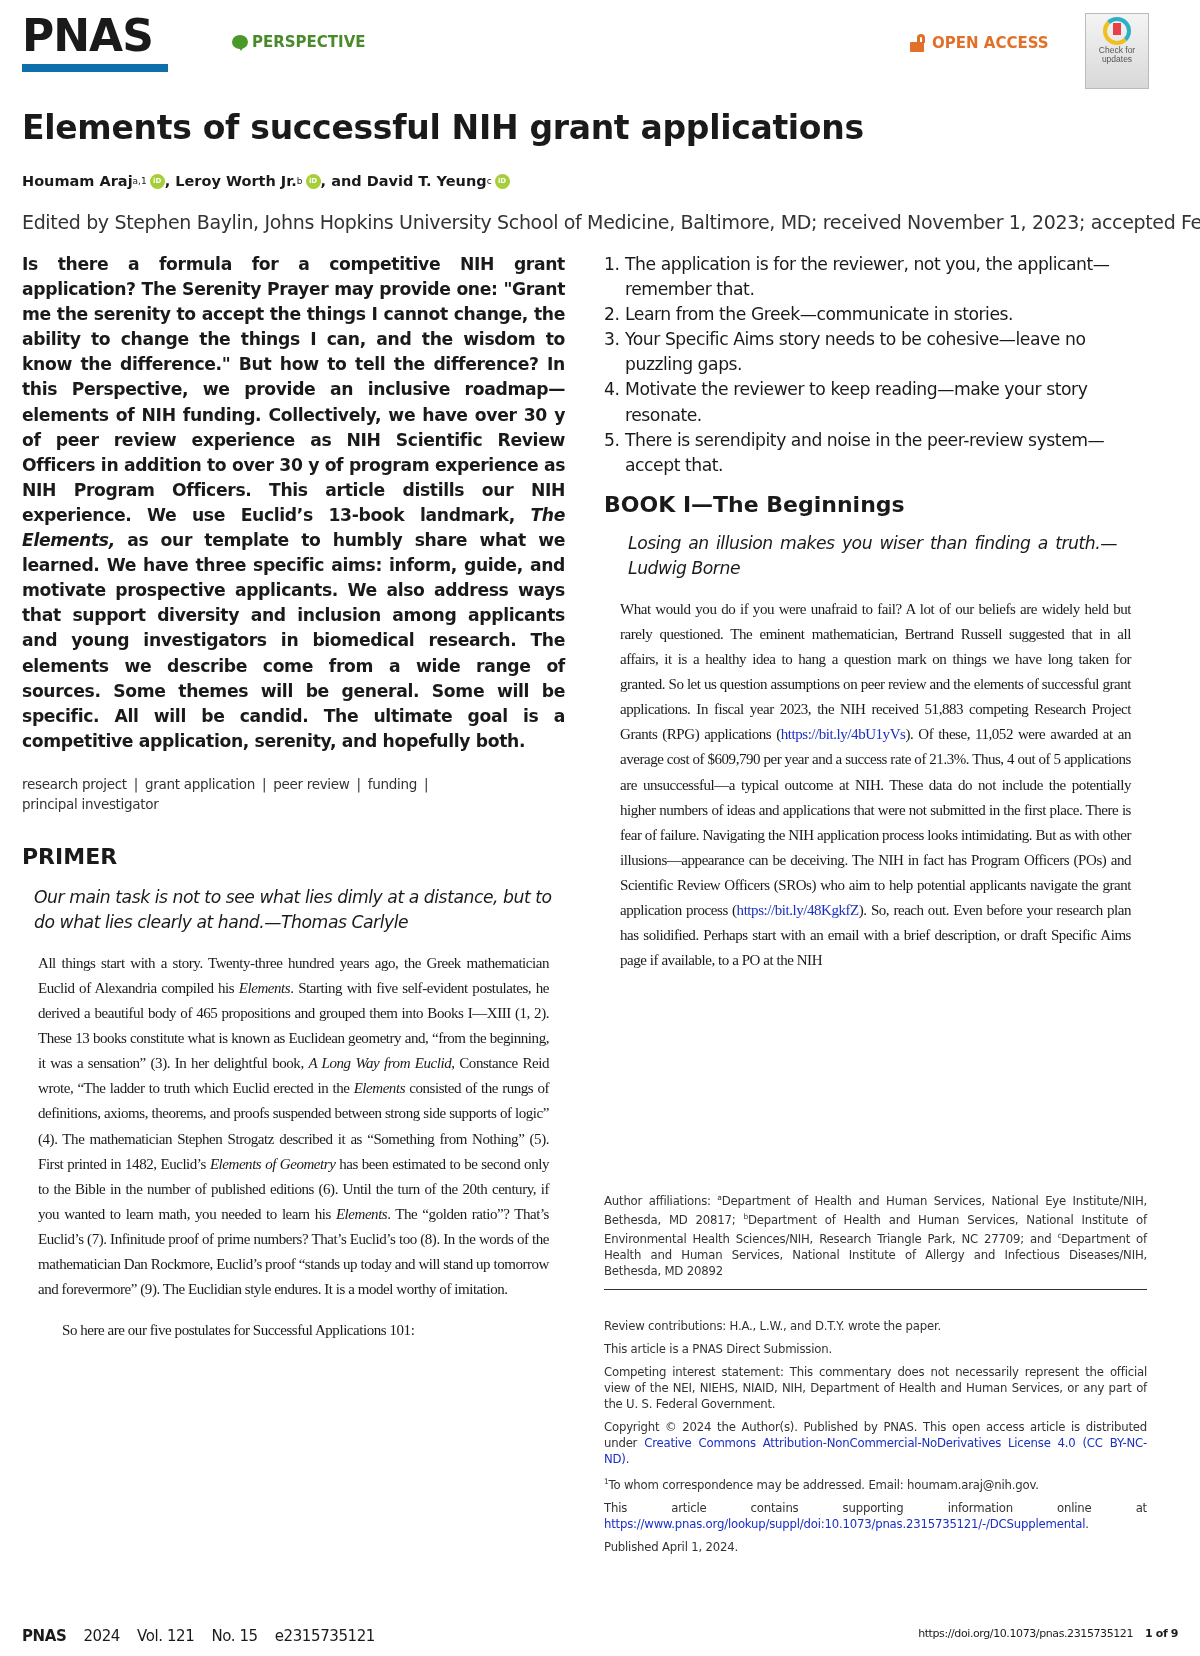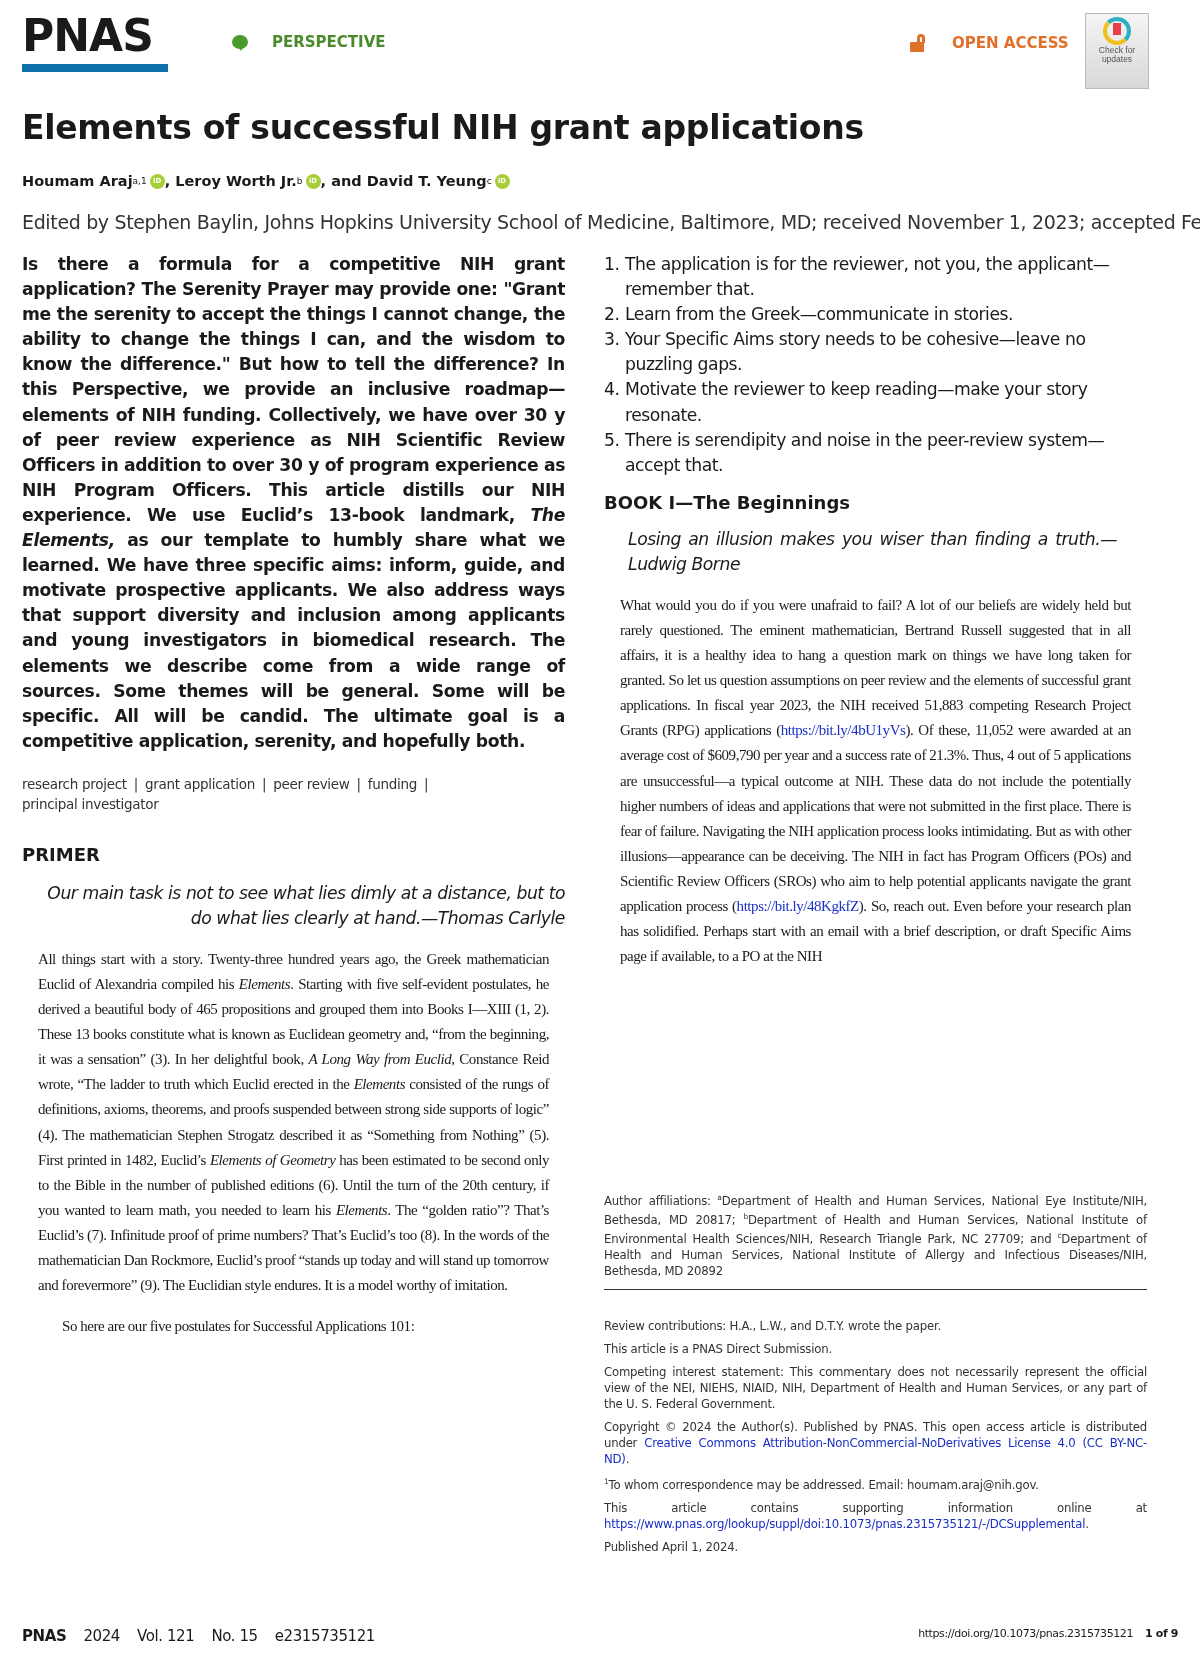"PERSPECTIVE" .badge { gap: 24px -> 4px }
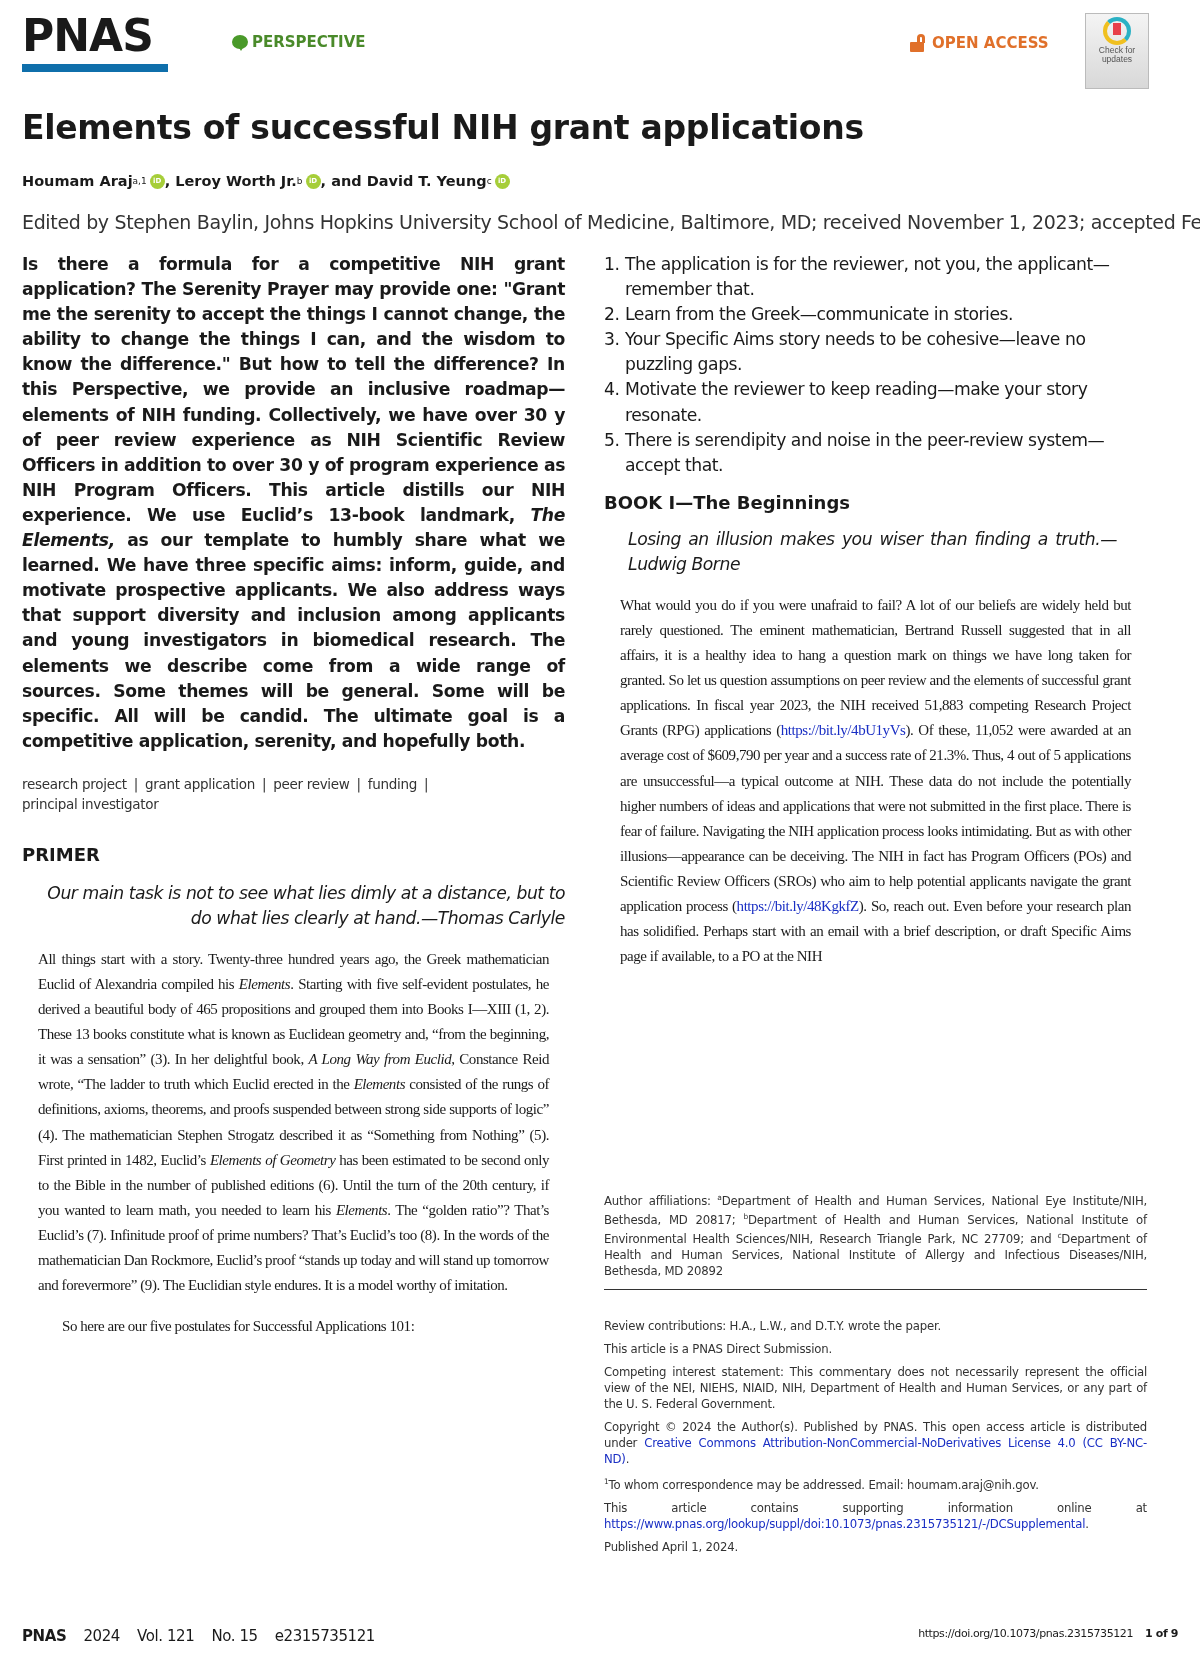"BOOK I—The Beginnings" h2 { font-size: 18px -> 22px }
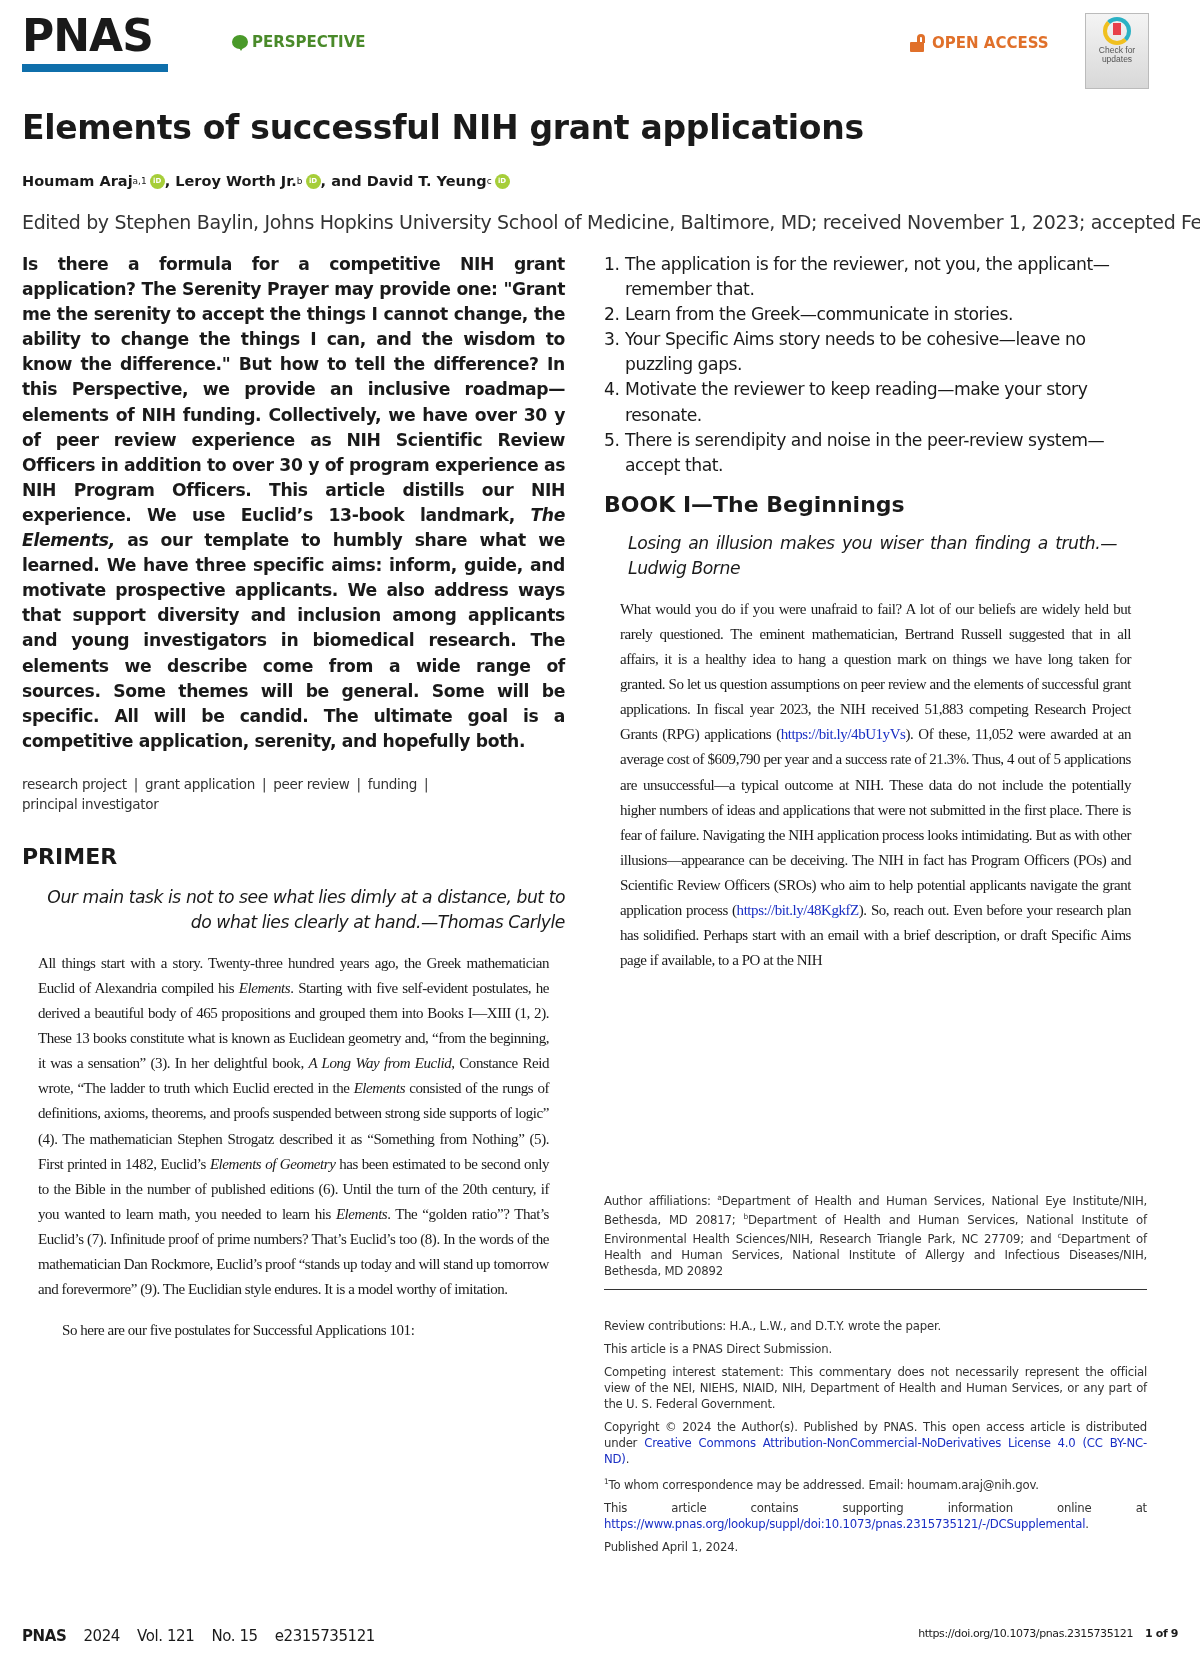"Our main task is not" .epigraph { text-align: right -> none }
